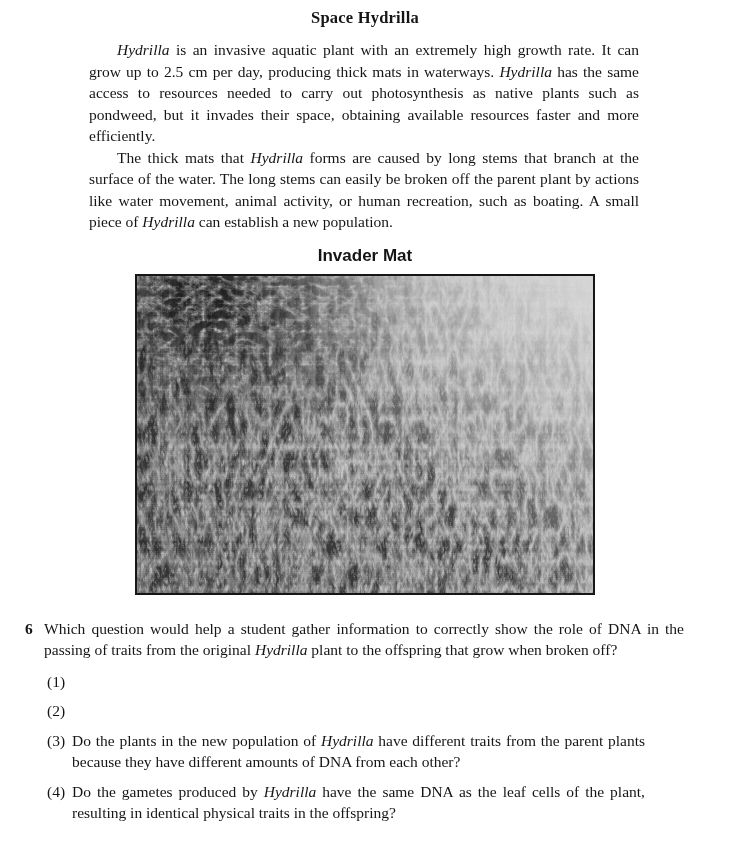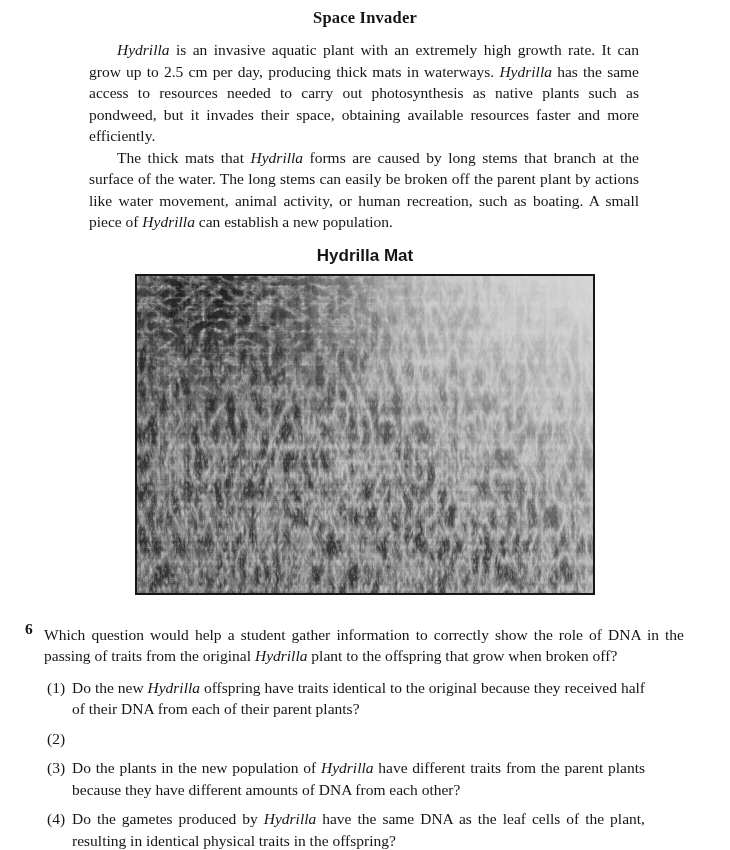"Space Invader" div.doc-title { text: Invader -> Hydrilla }
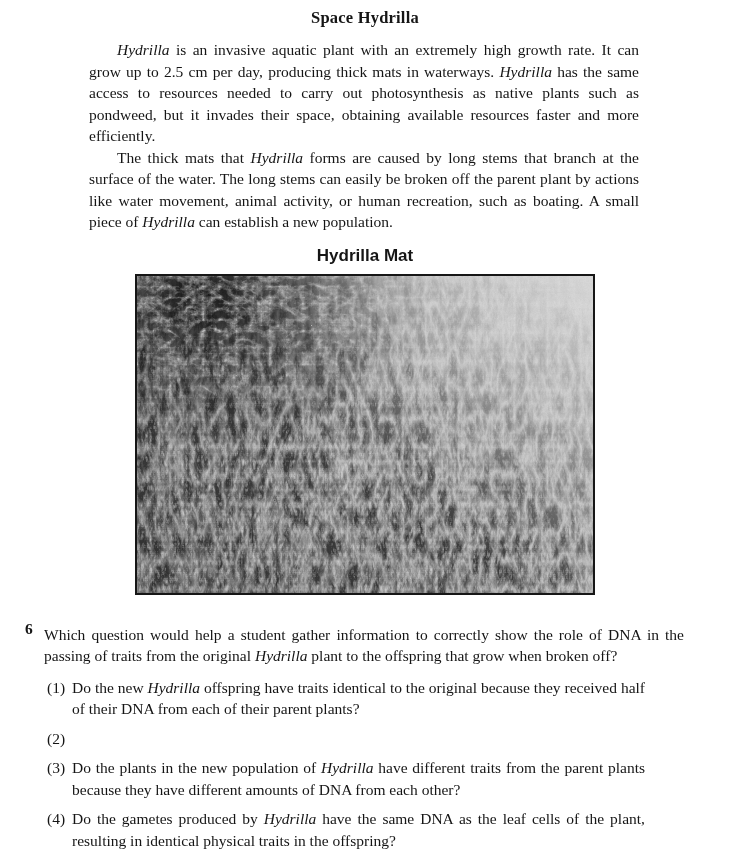"Hydrilla Mat" div.fig-caption { text: Hydrilla -> Invader }
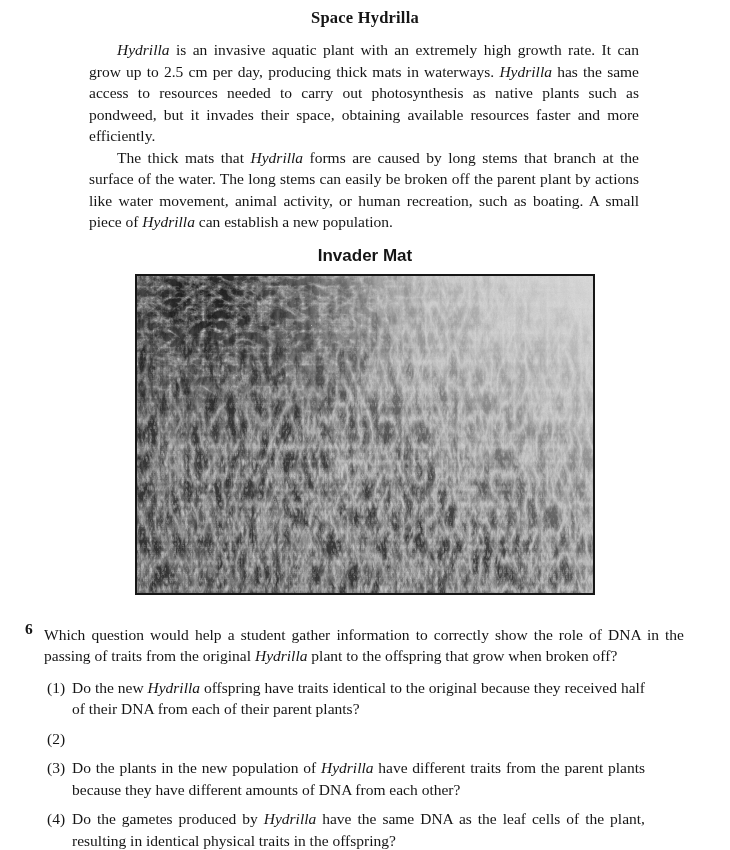"Which question would help a" .q-stem { margin-top: 6px -> none }
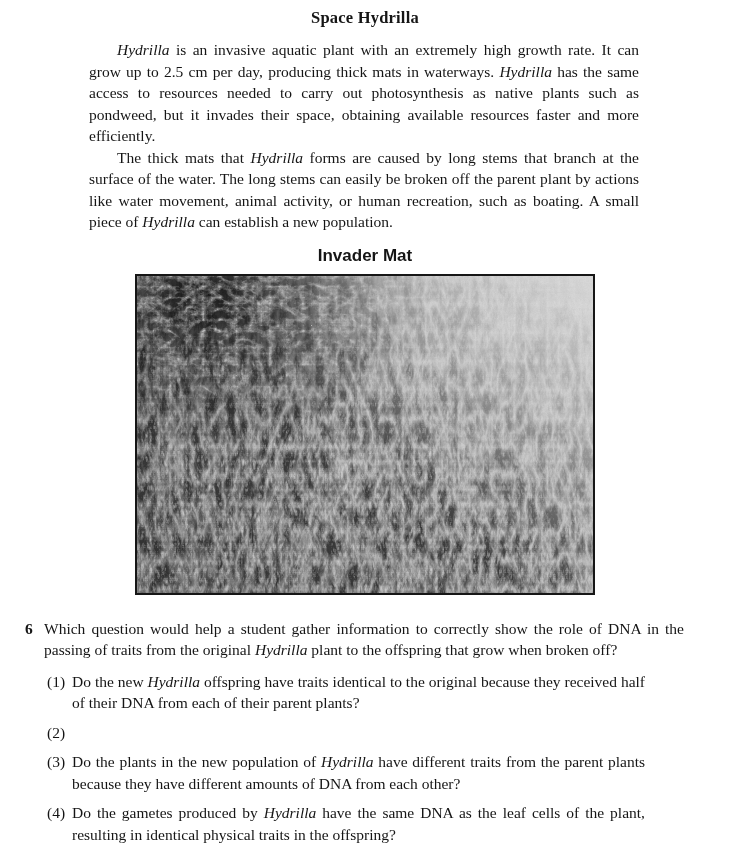"Do the new Hydrilla offspring" div.c-text { html: <div>Do the new <i>Hydrilla</i> offspring have traits identical to the original because they received half of their DNA from each of their parent plants?</div> -> none }
